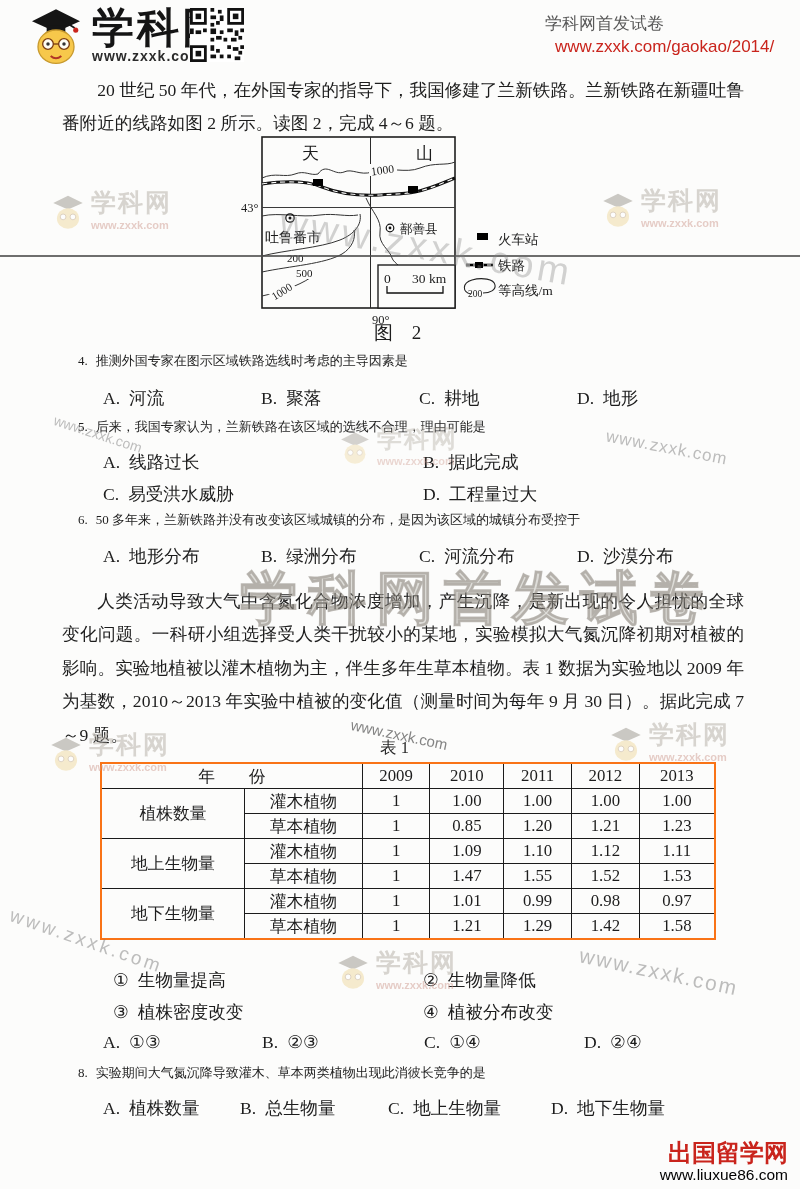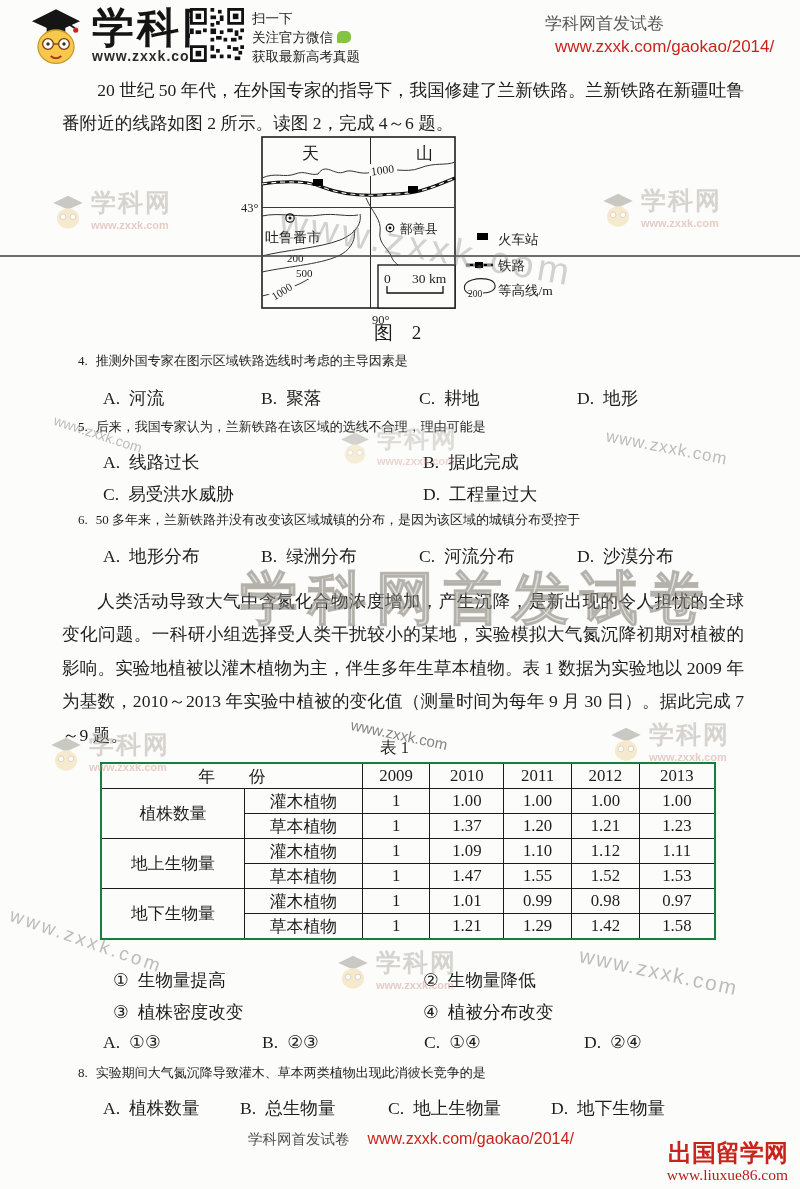"扫一下" div.abs { html: <div> <div>扫一下</div> <div><span>关注官方微信</span><span></span></div> <div>获取最新高考真题</div> </div> -> none }
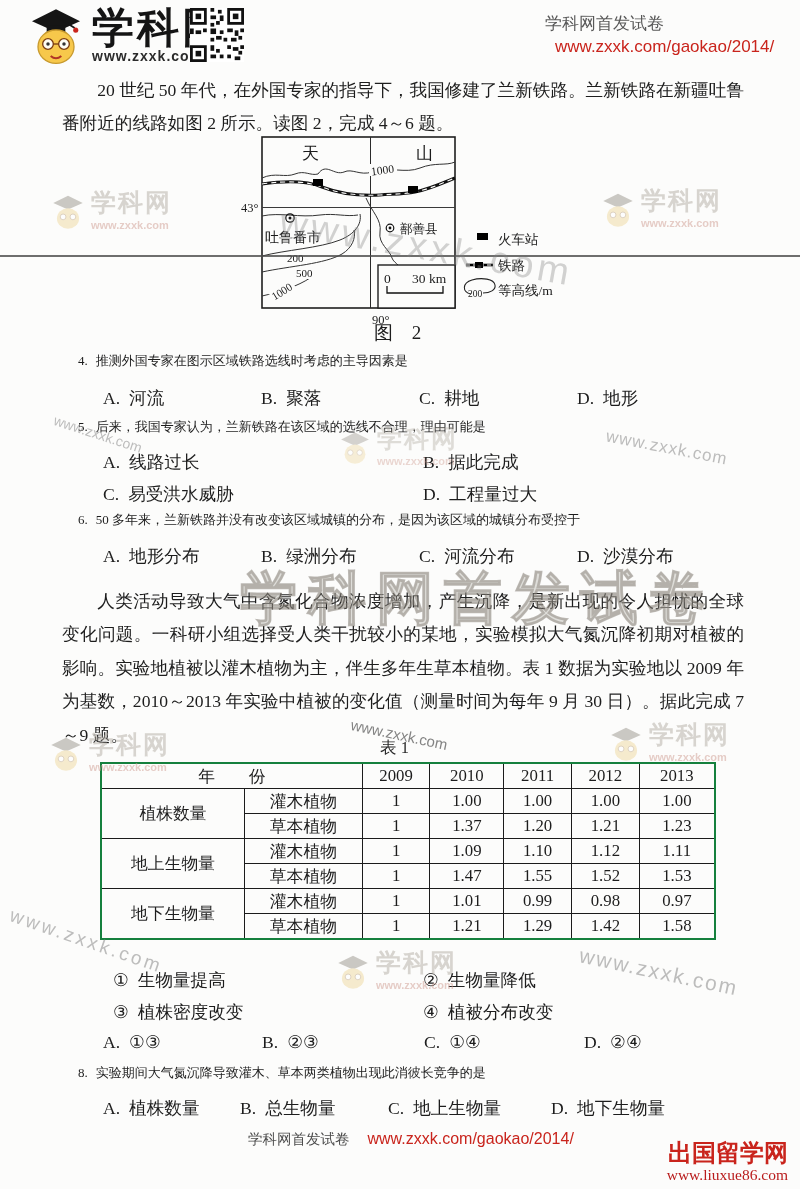"年 份" .data-table { border: 2px solid #15803d -> 2px solid #f97316 }
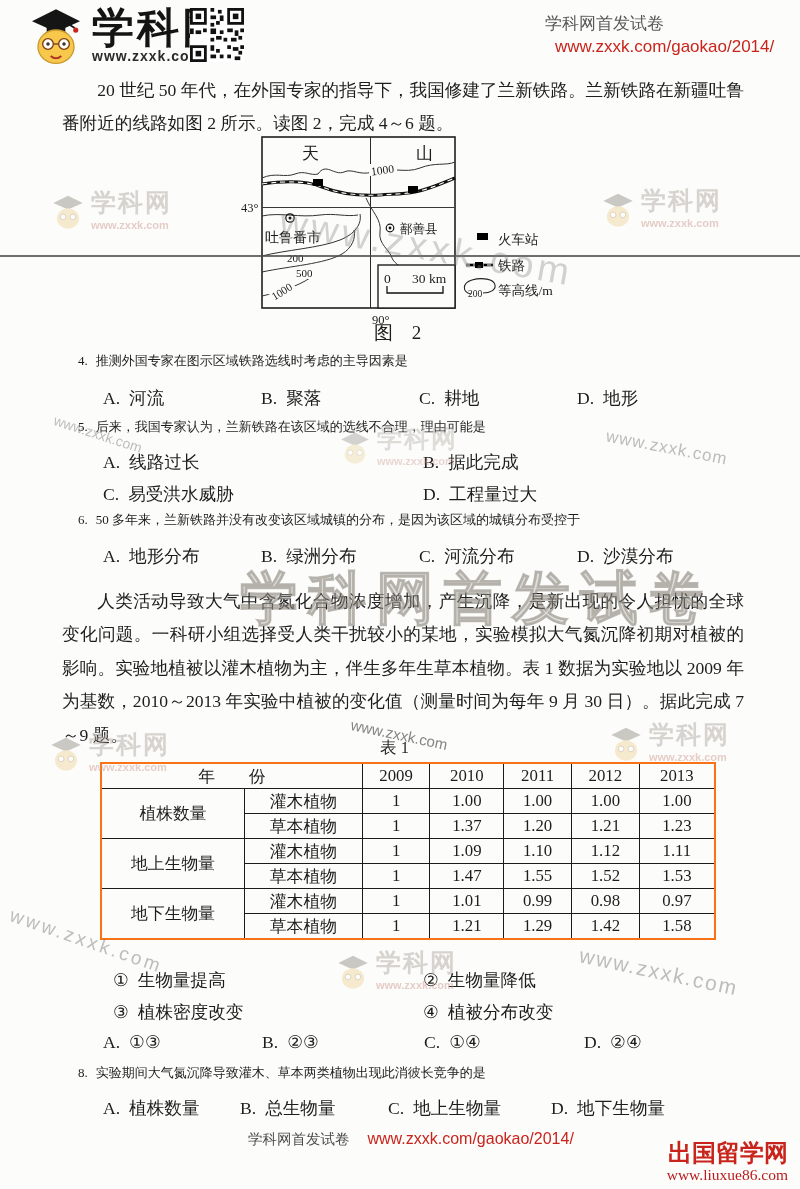"1.37" td { text: 1.37 -> 0.85 }
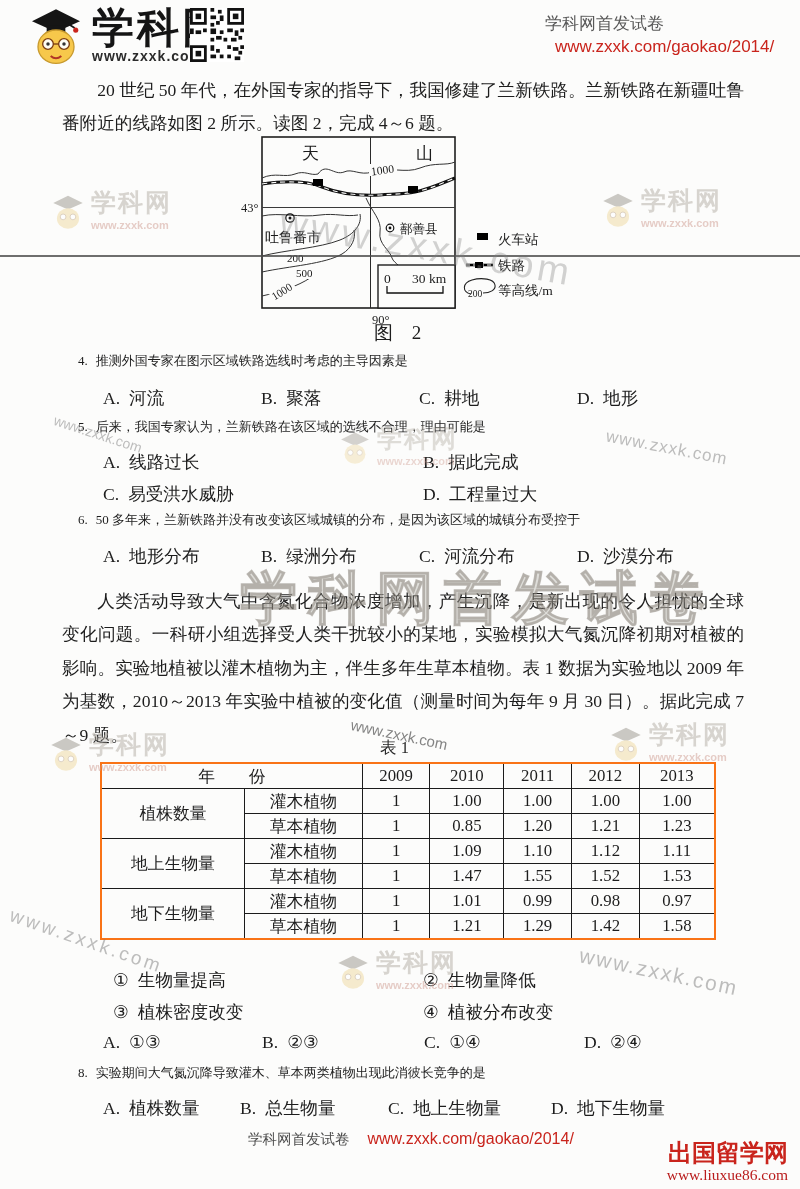"学科网首发试卷 www.zxxk.com/gaokao/2014/" div.abs { html: <div> <span>学科网首发试卷</span><span>www.zxxk.com/gaokao/2014/</span> </div> -> none }
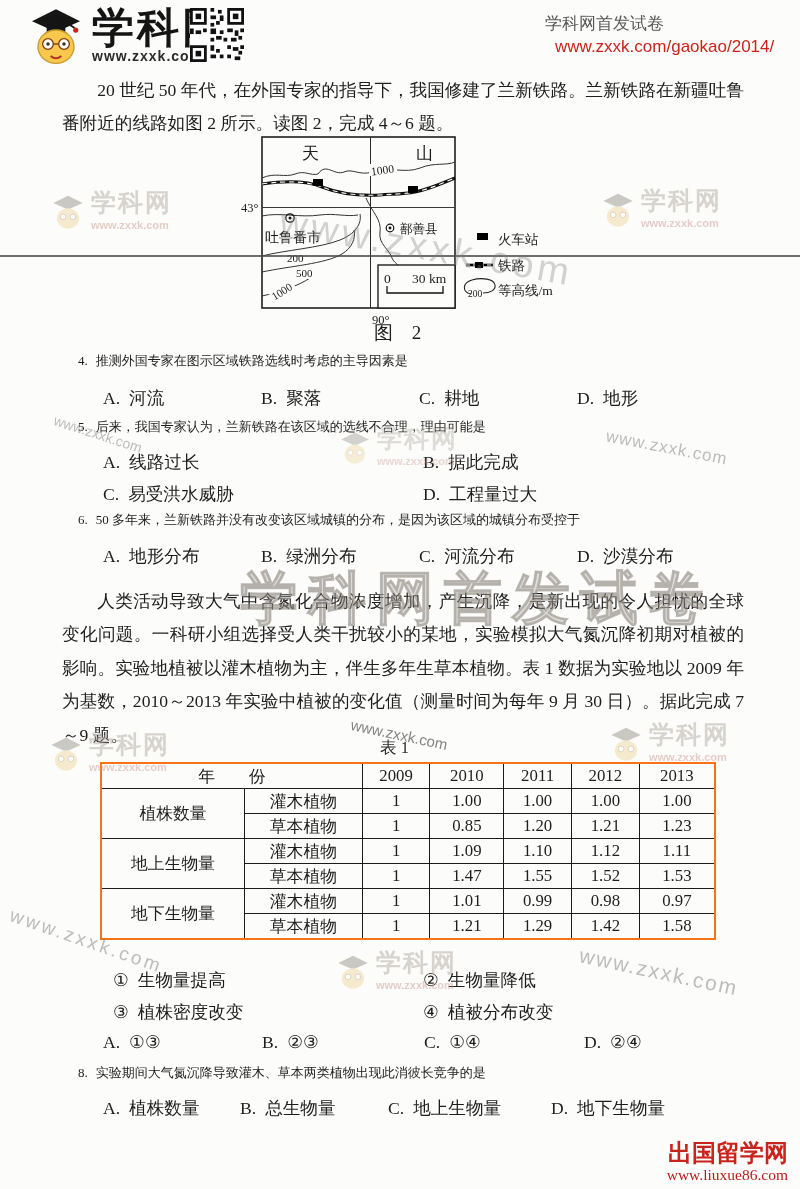"www.liuxue86.com" .ext-url { color: #b91c1c -> #000000; font-family: Liberation Serif, serif -> Liberation Sans, sans-serif }
